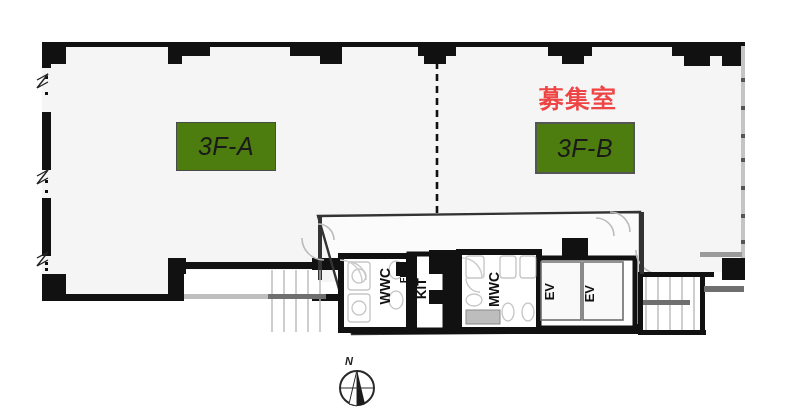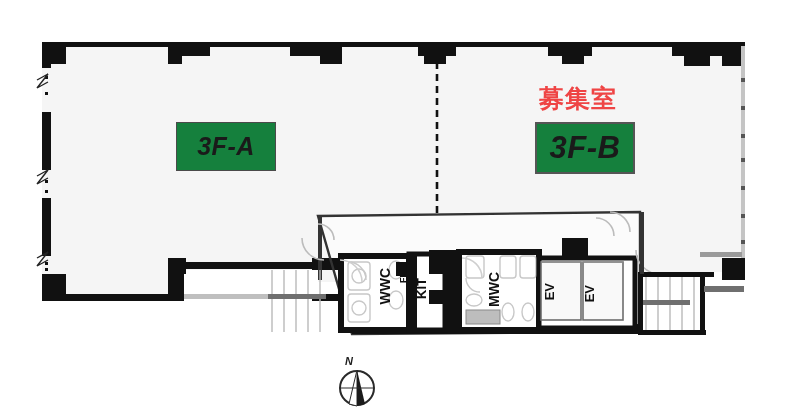"3F-A" .suite-box { background: #15803d -> #4d7c0f; font-weight: bold -> normal }
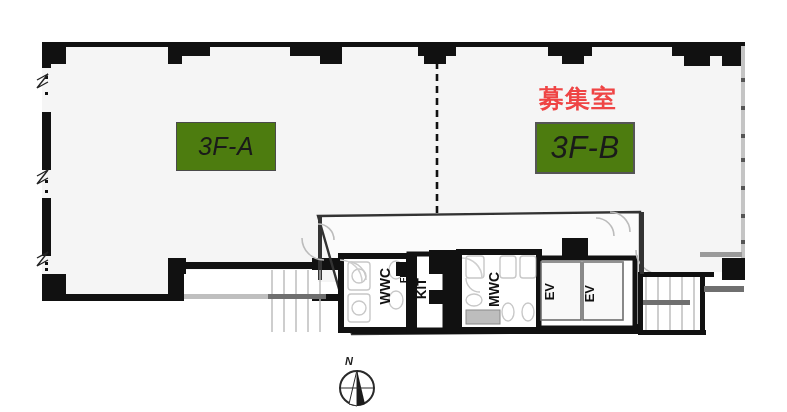"3F-B" #suite-b-box { font-size: 31px -> 25px }
